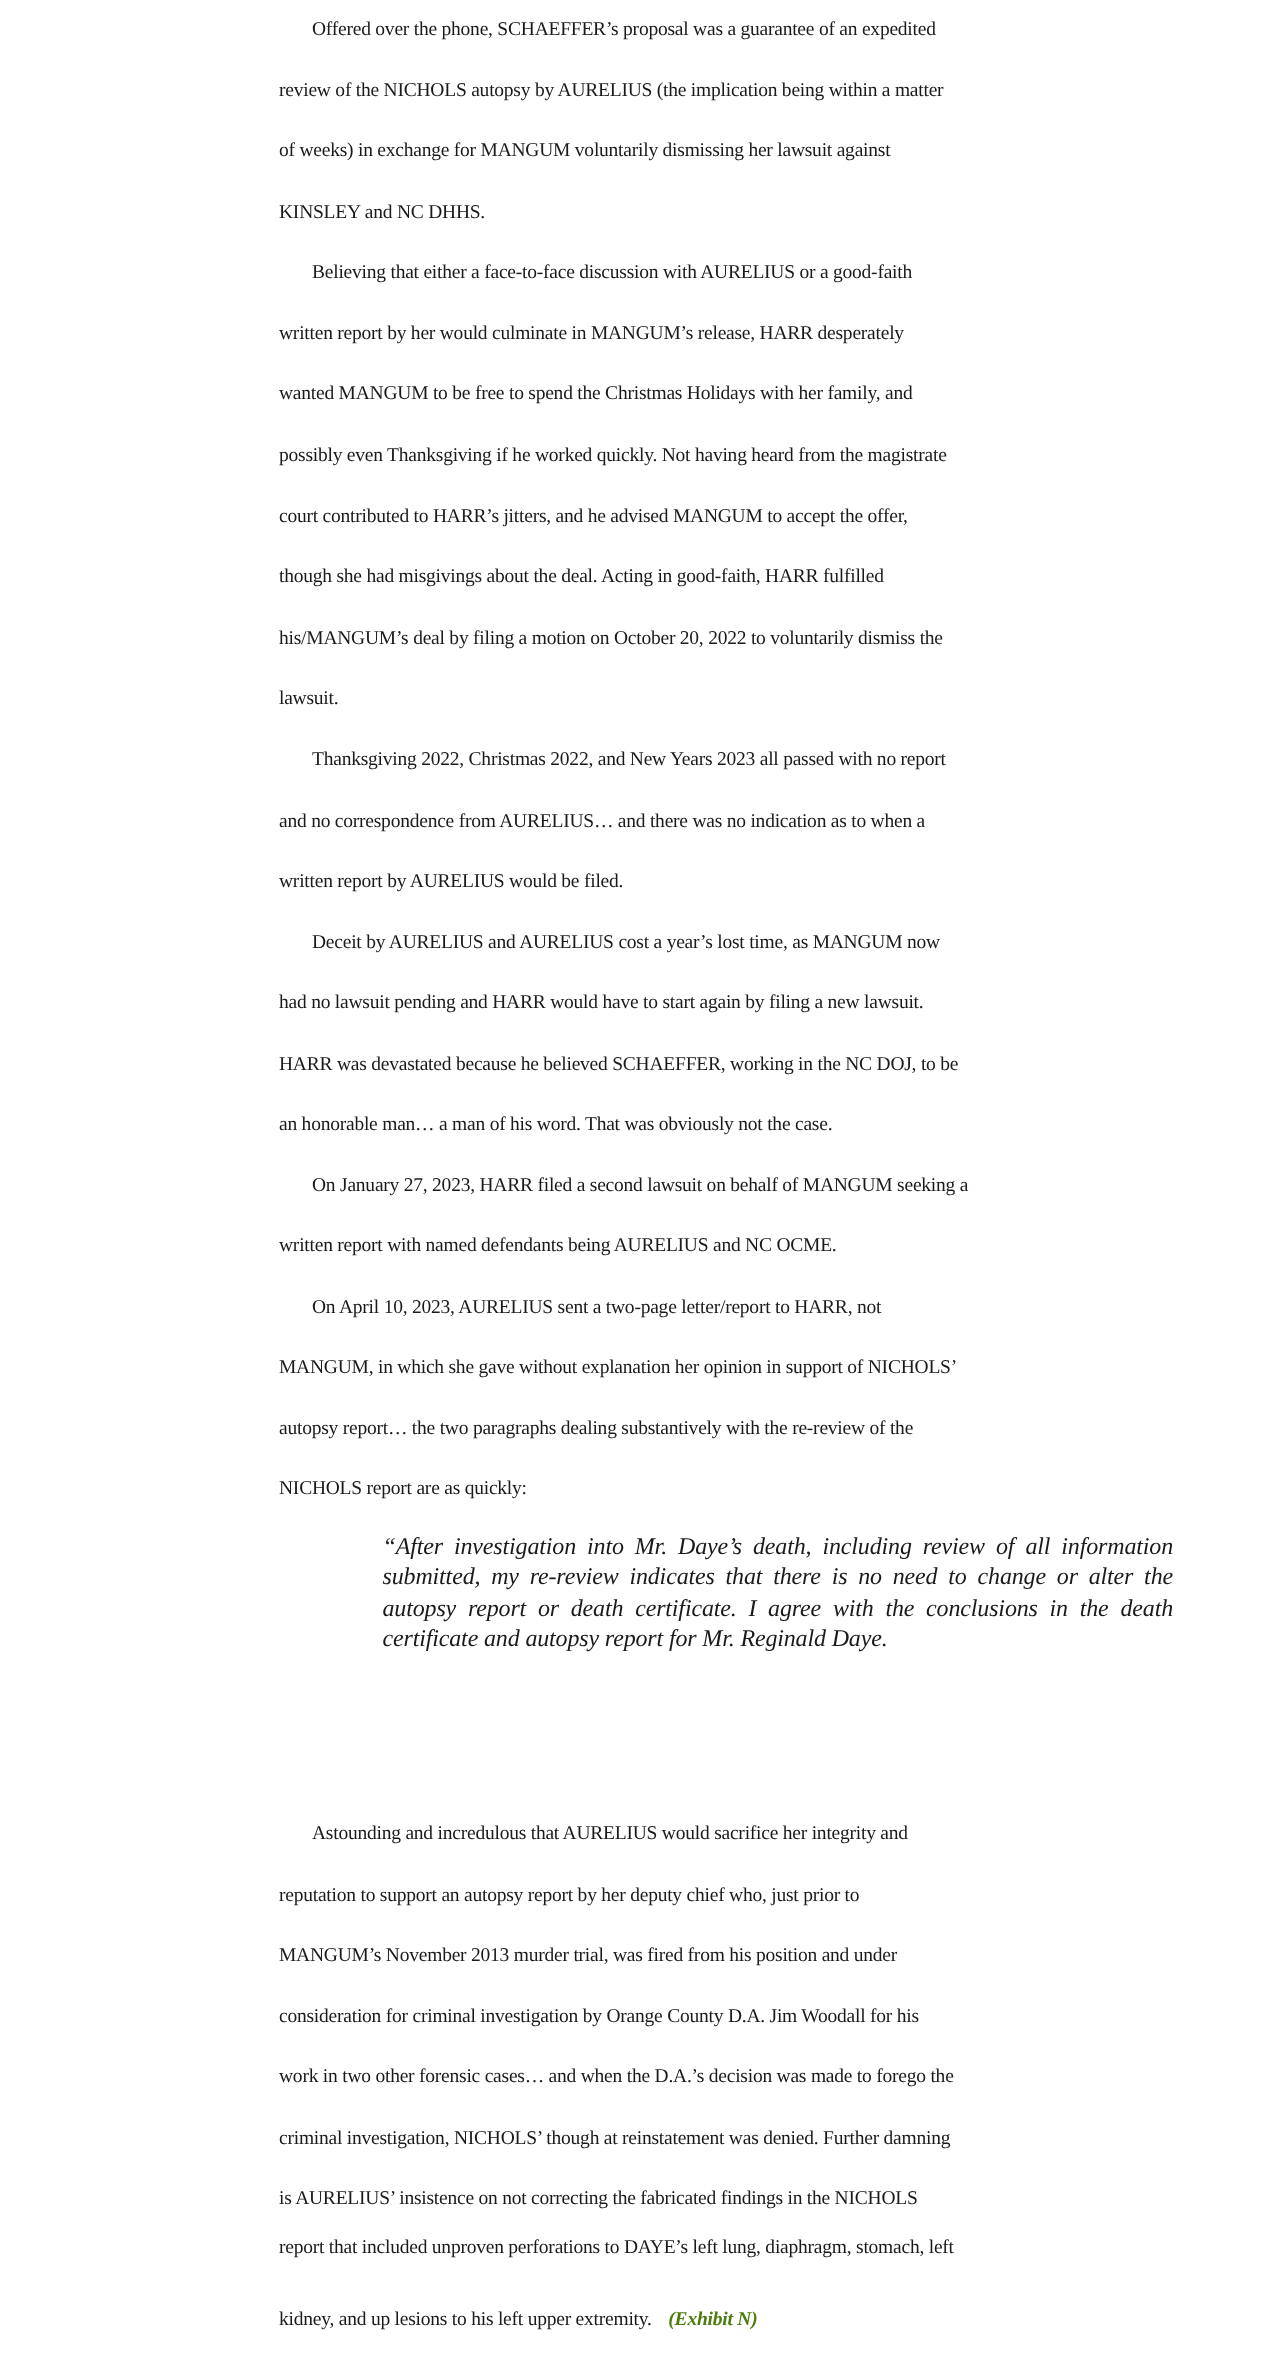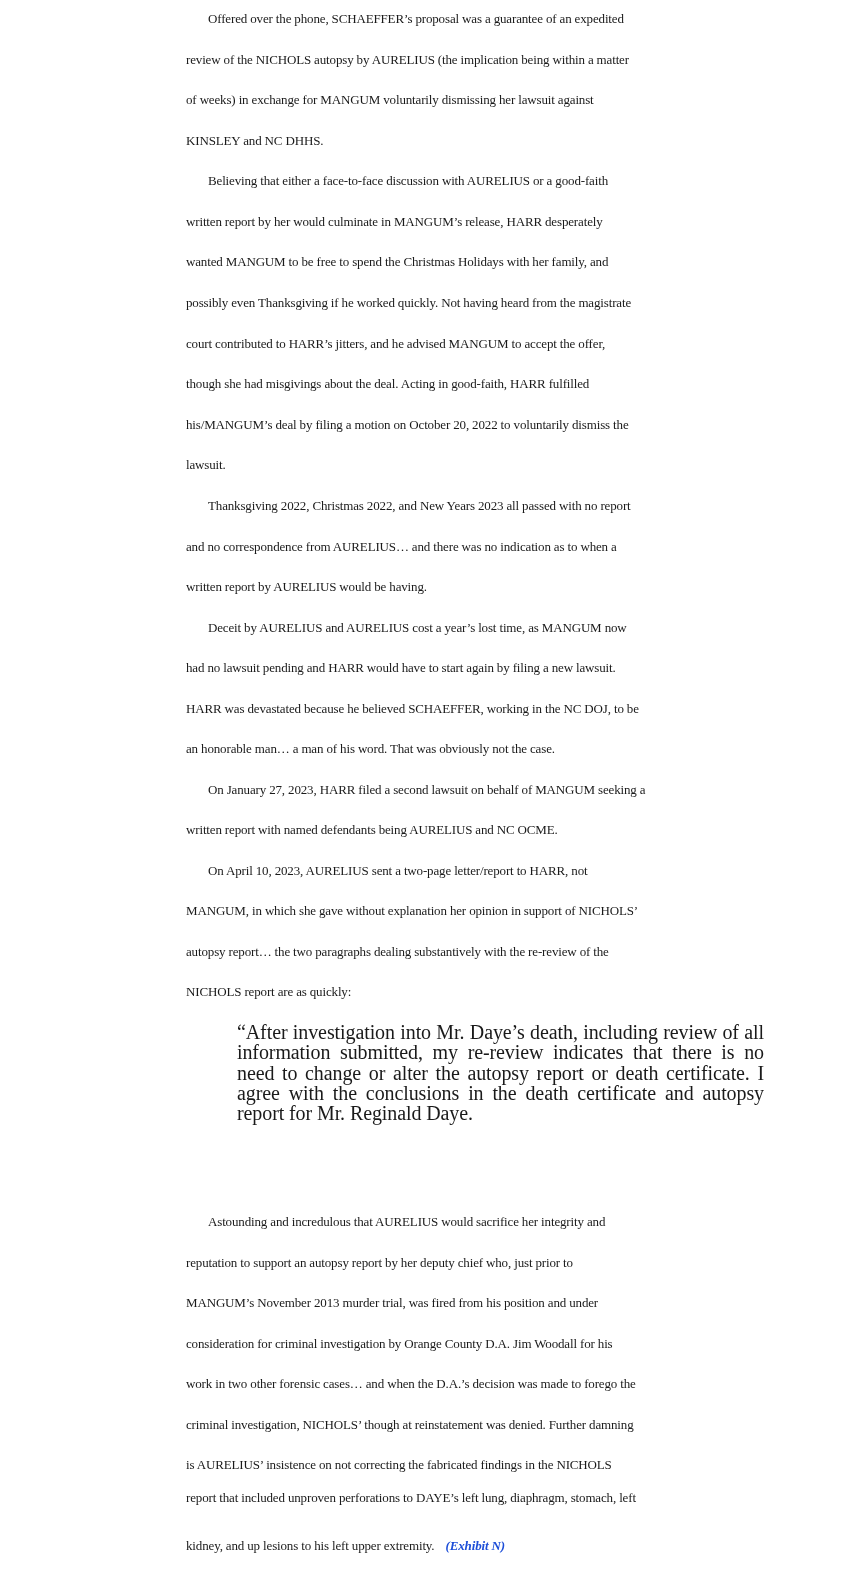"written report by AURELIUS would" div.line { text: having -> filed }
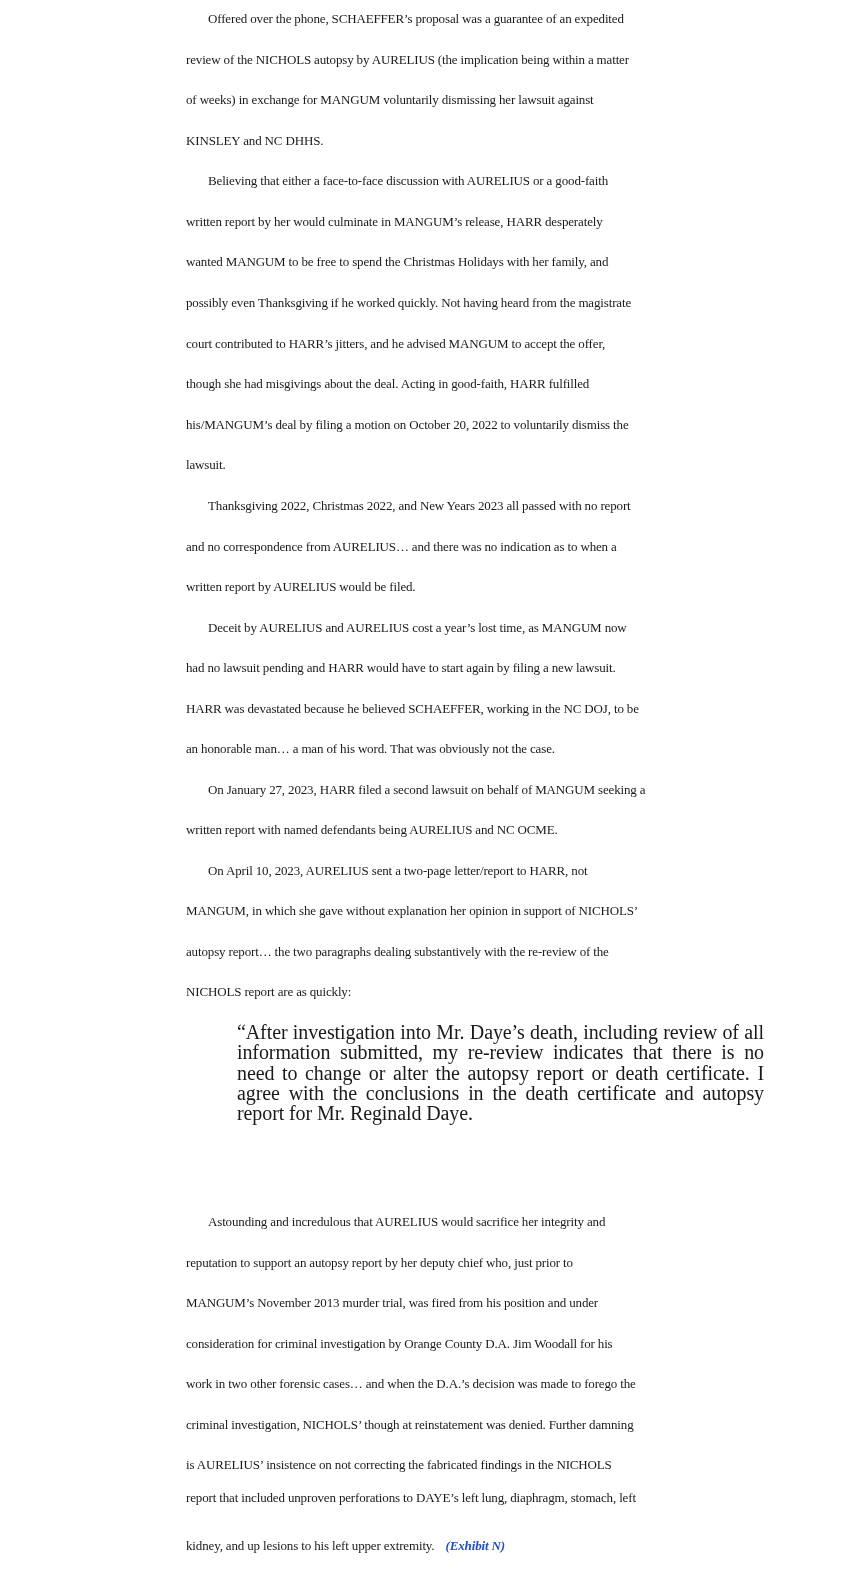"“After investigation into Mr. Daye’s" .quote { font-size: 20px -> 16px; font-style: none -> italic; left: 51px -> 69px }
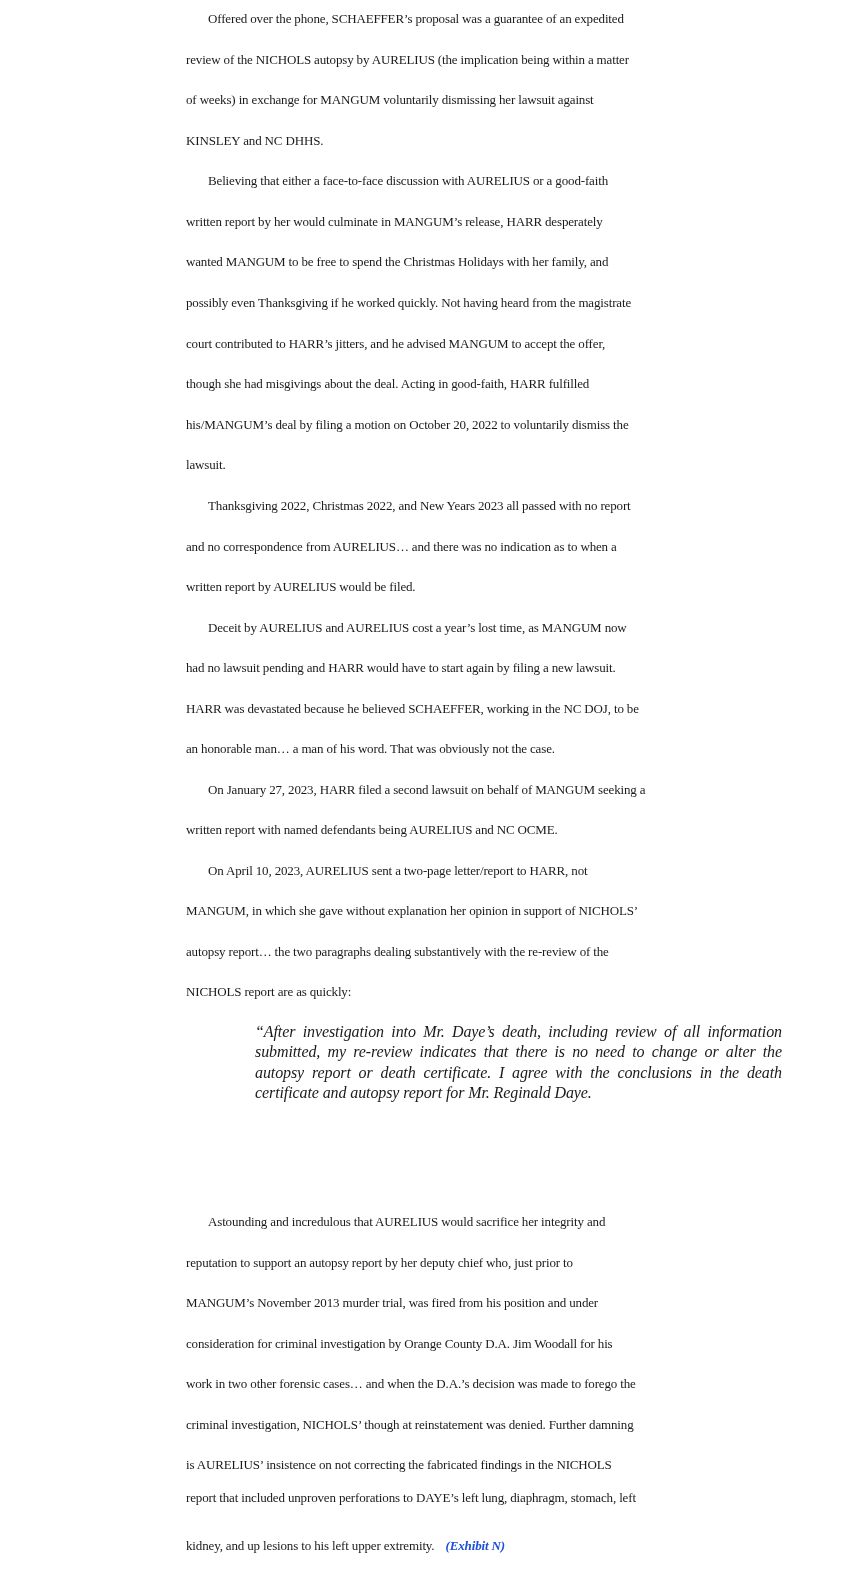"(Exhibit N)" .exhibit { color: #1d4ed8 -> #4d7c0f }
